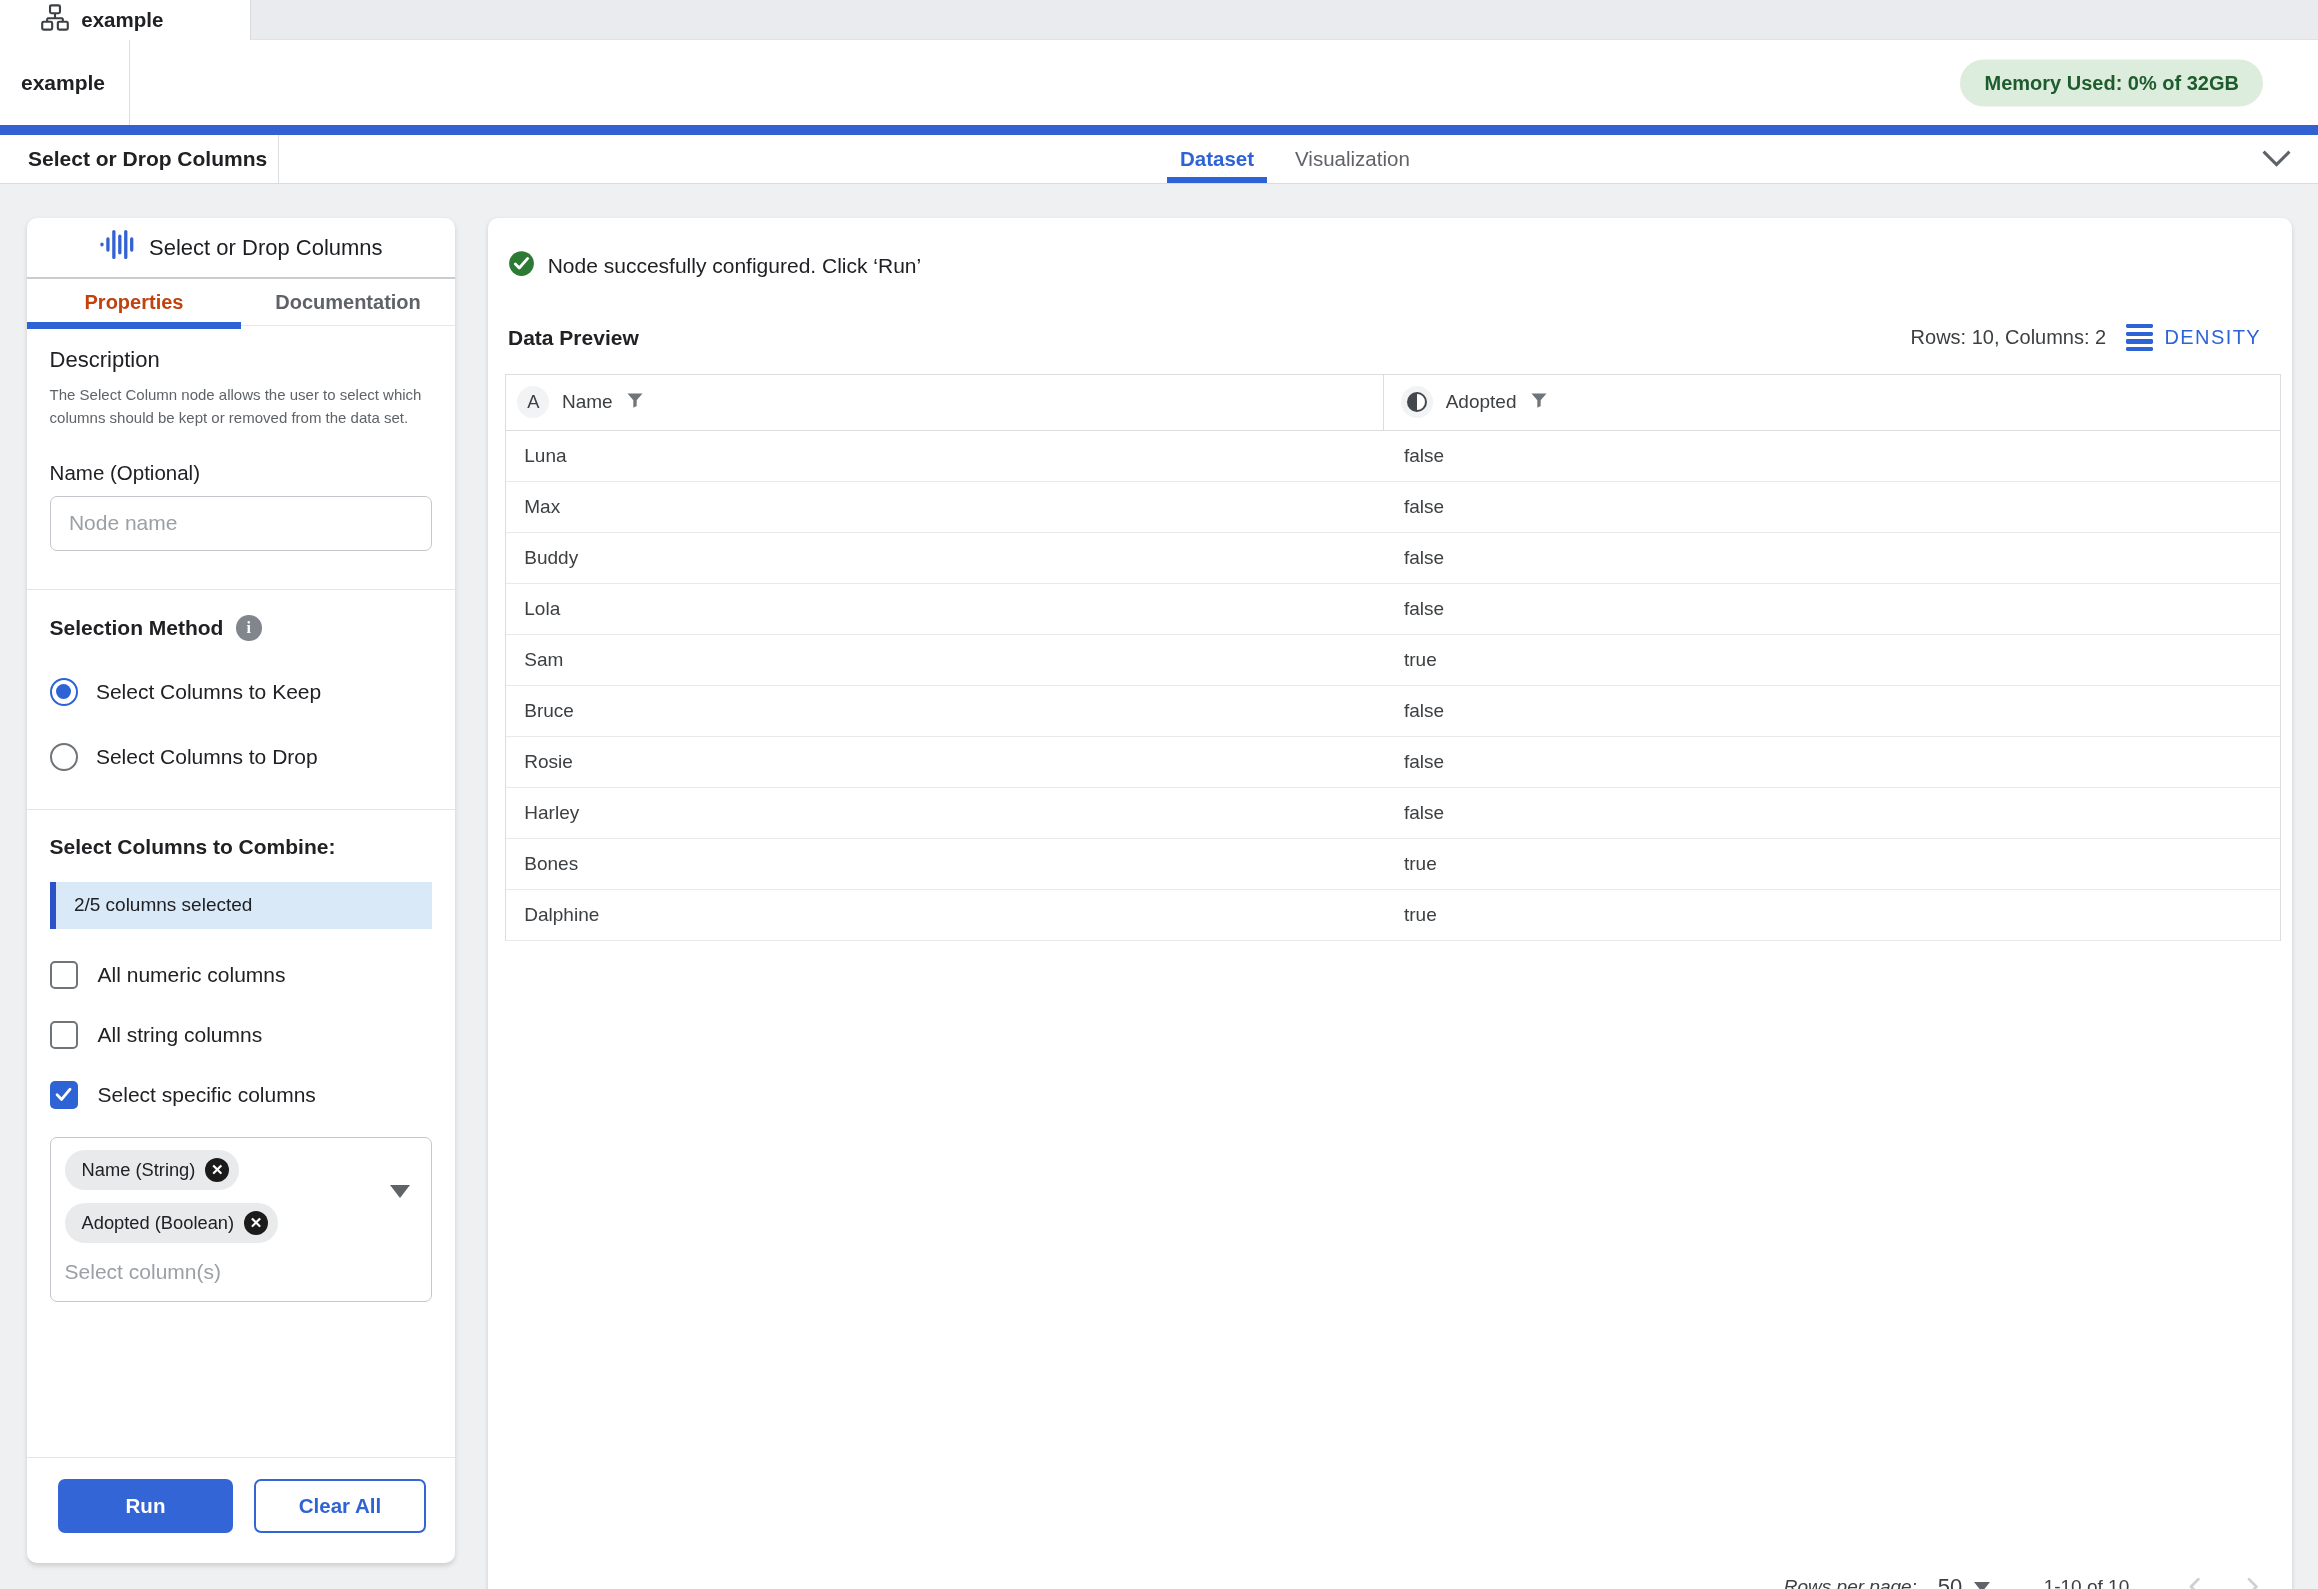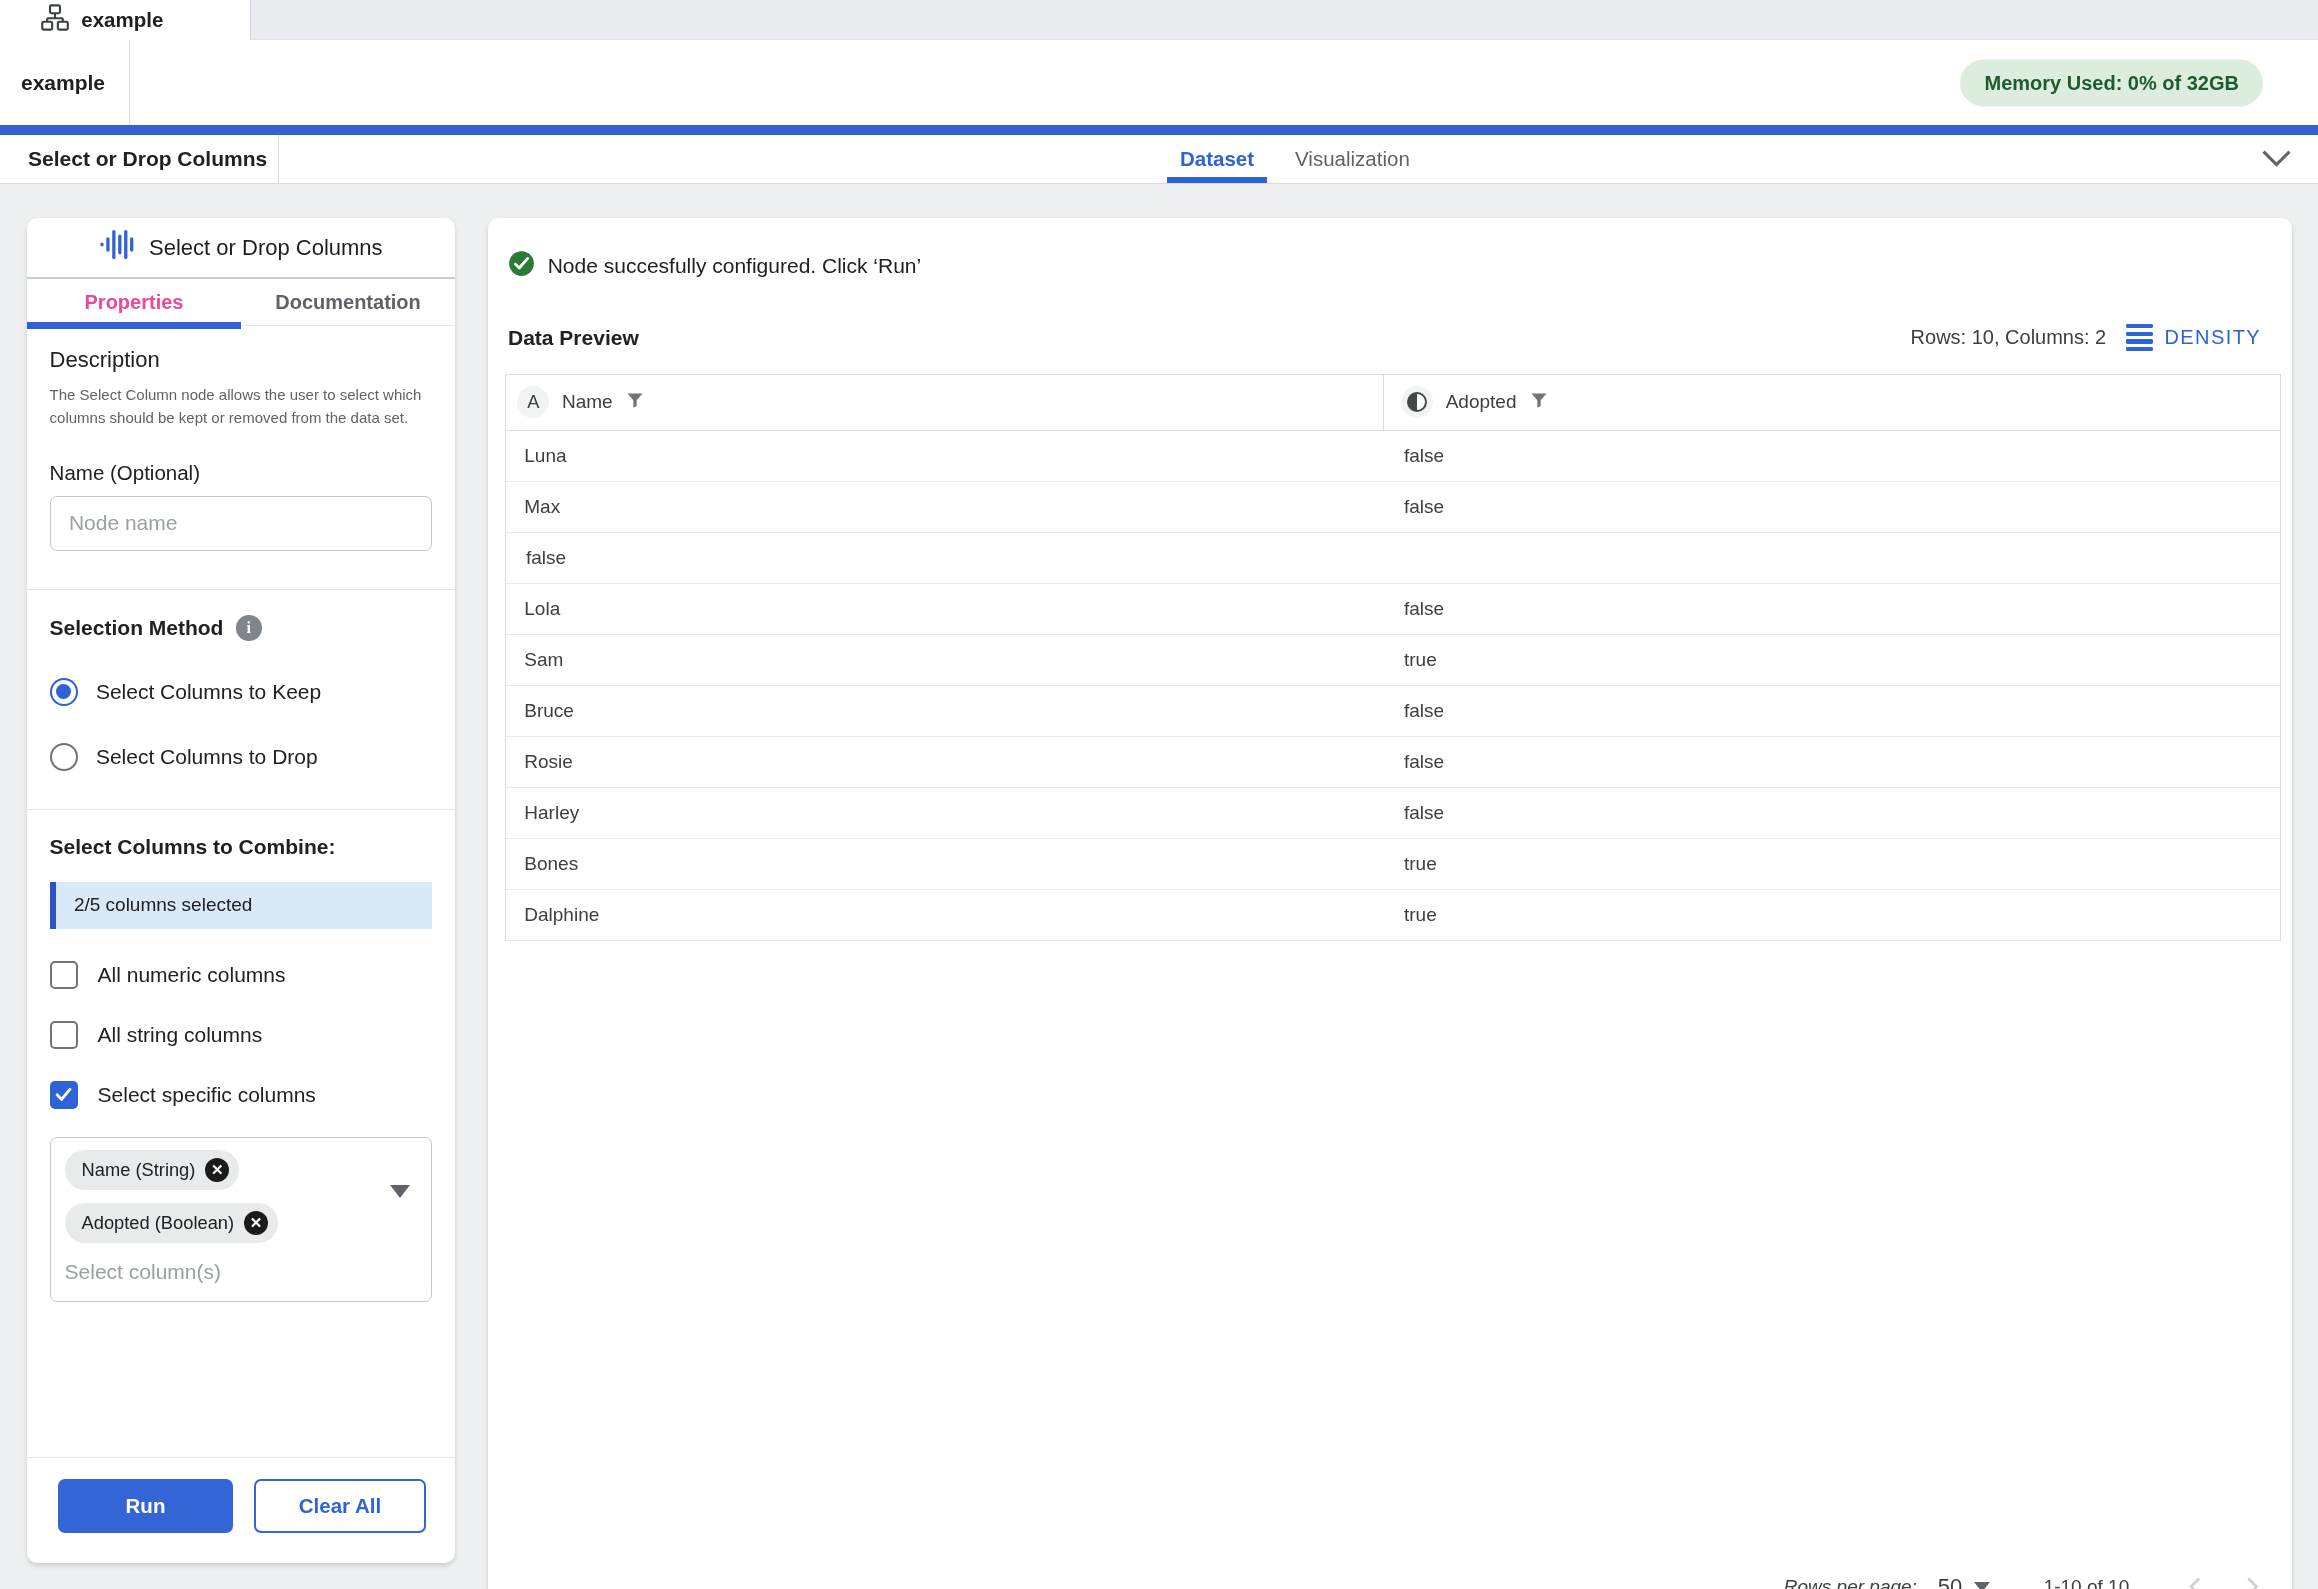"Properties" .ptab.active { color: #ec4899 -> #c2410c }
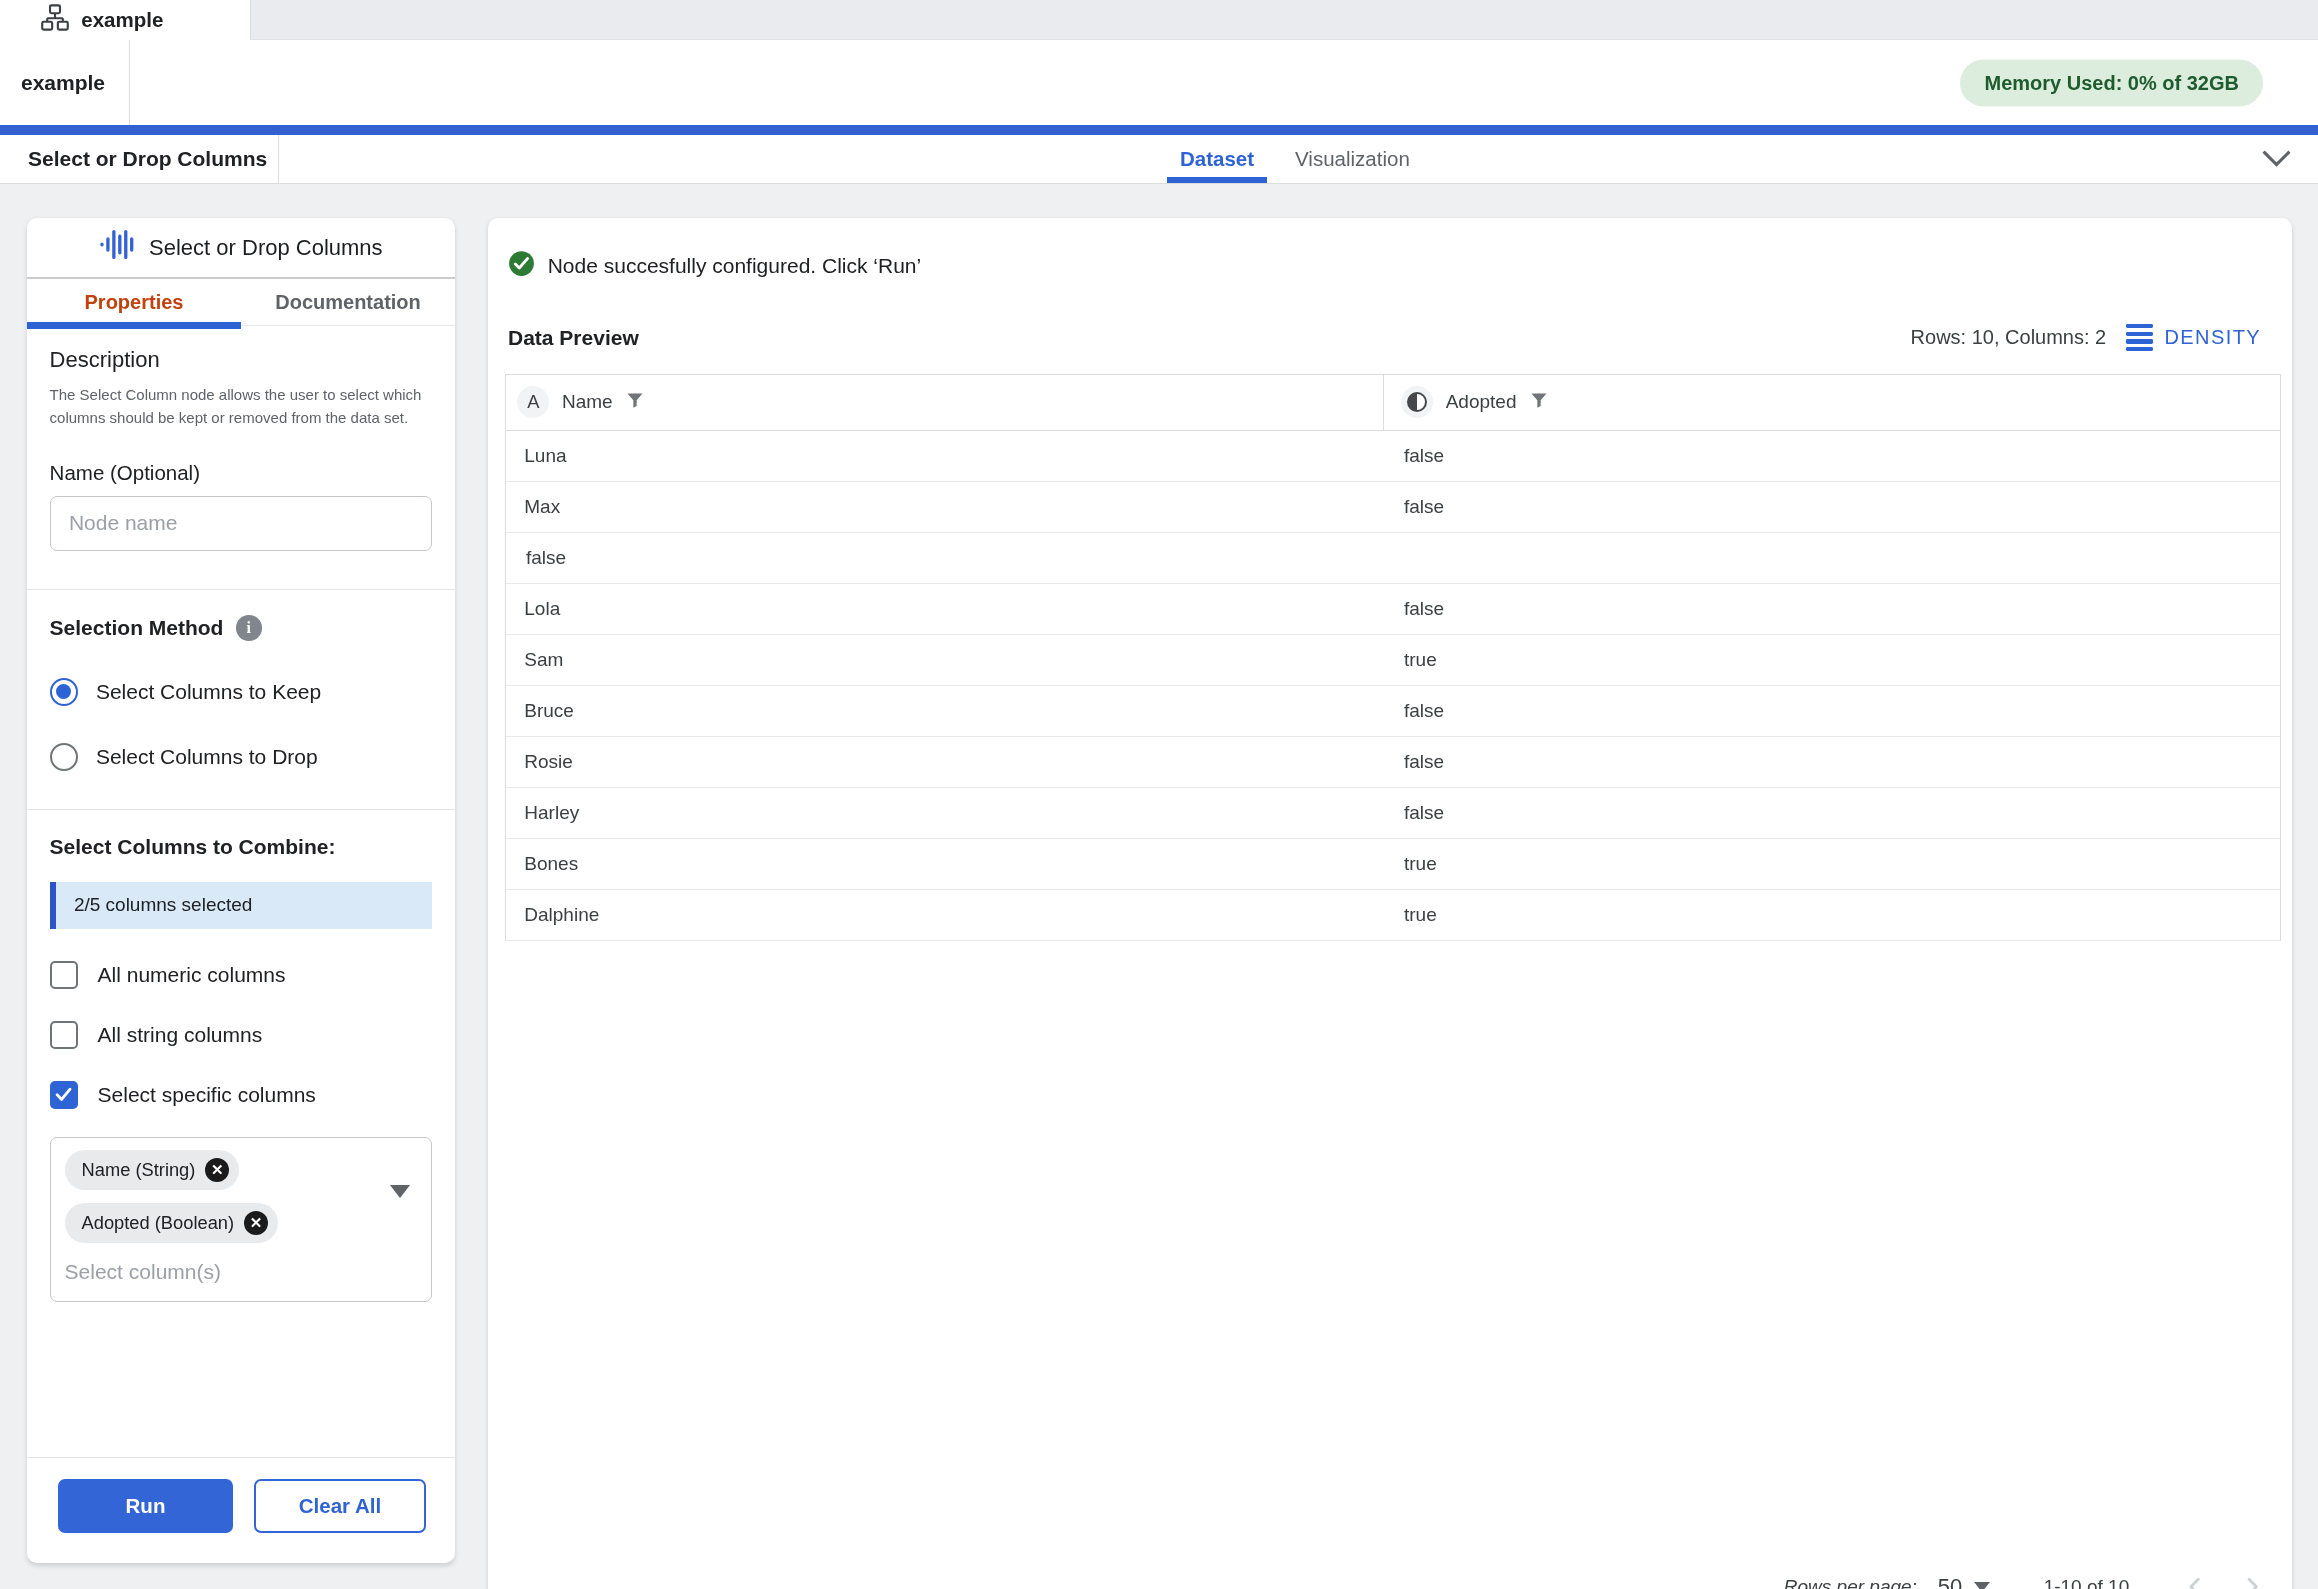"Buddy" div.td { html: none -> <div>Buddy</div> }
